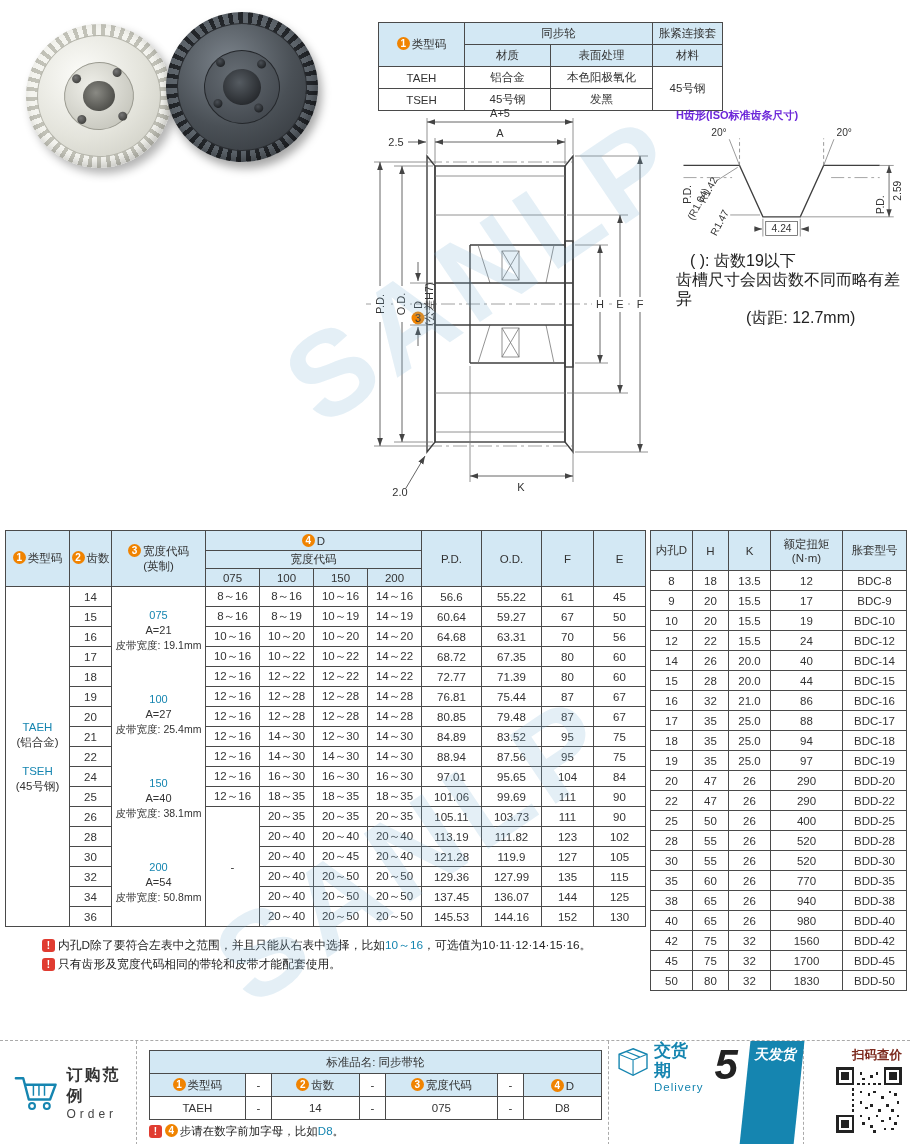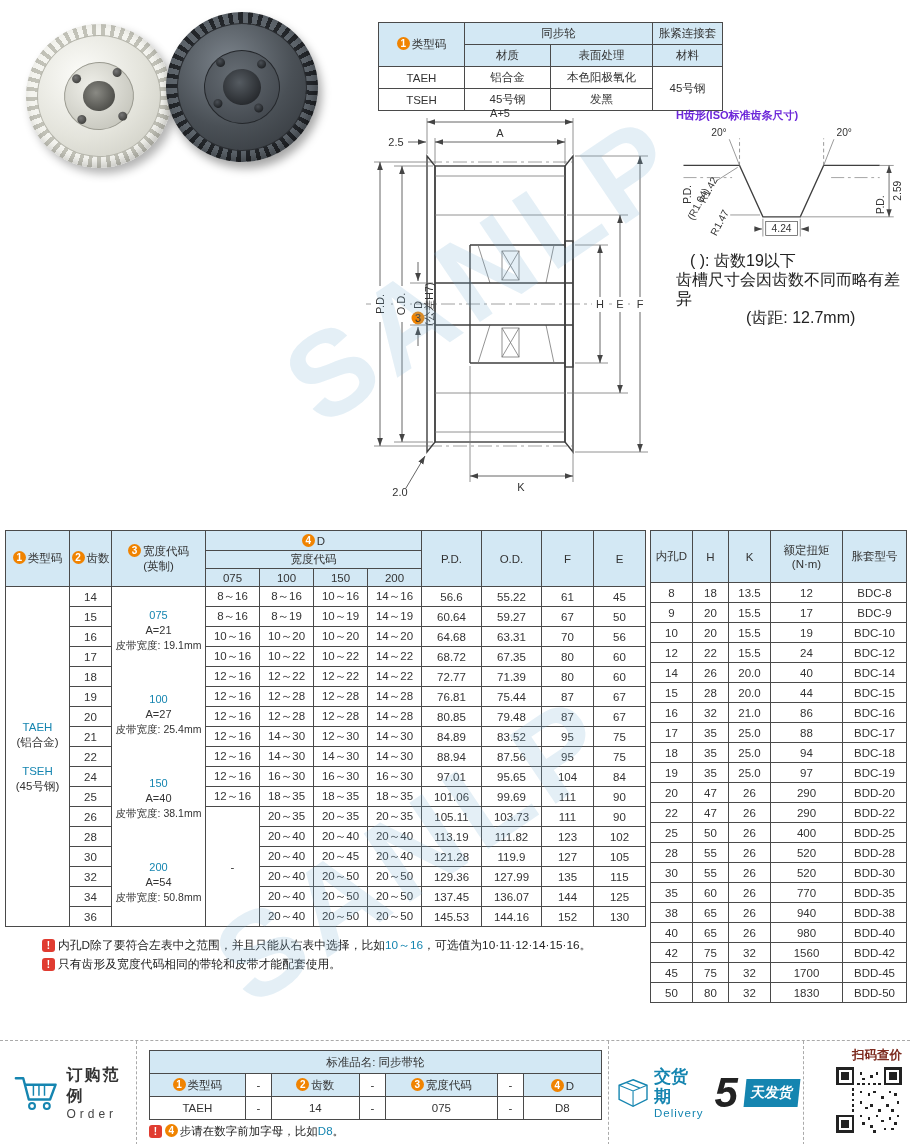"内孔D" tr { height: 52px -> 40px }
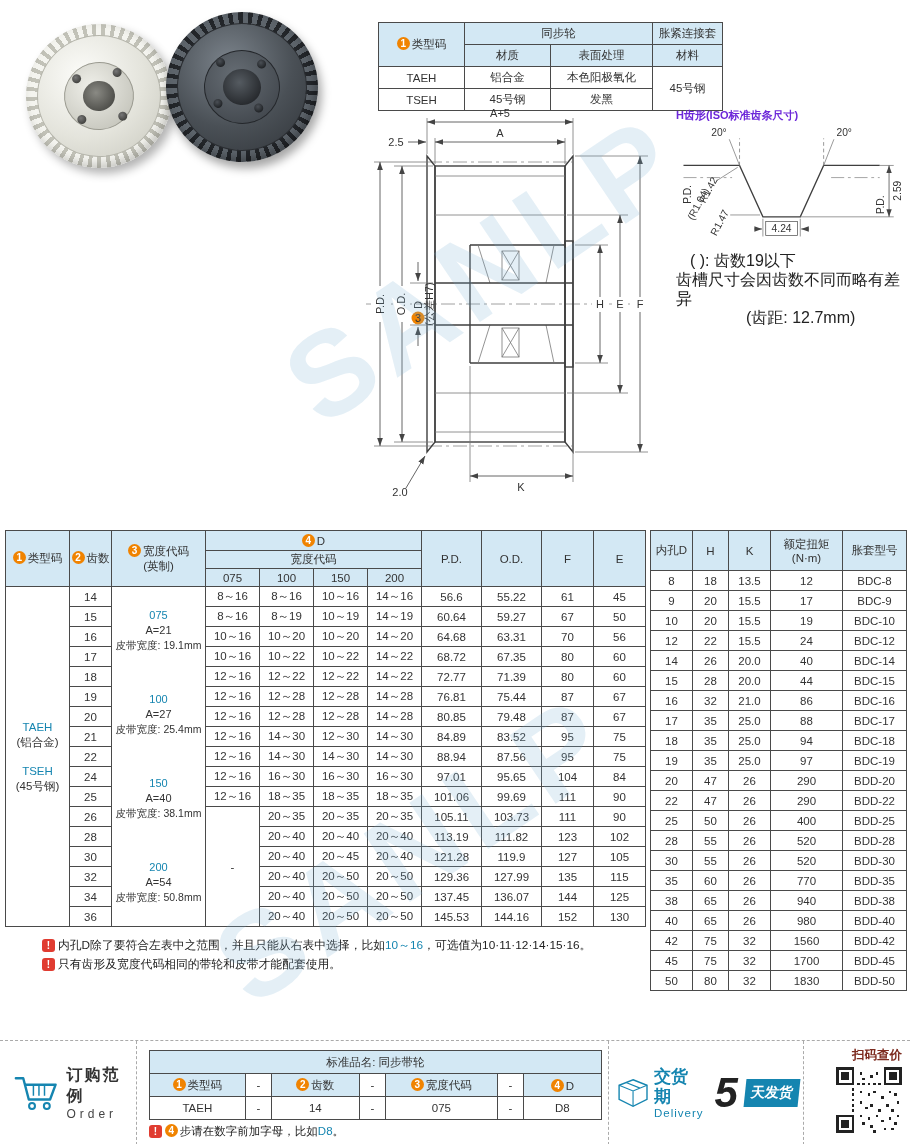"交货期" .delivery { align-items: center -> none }
